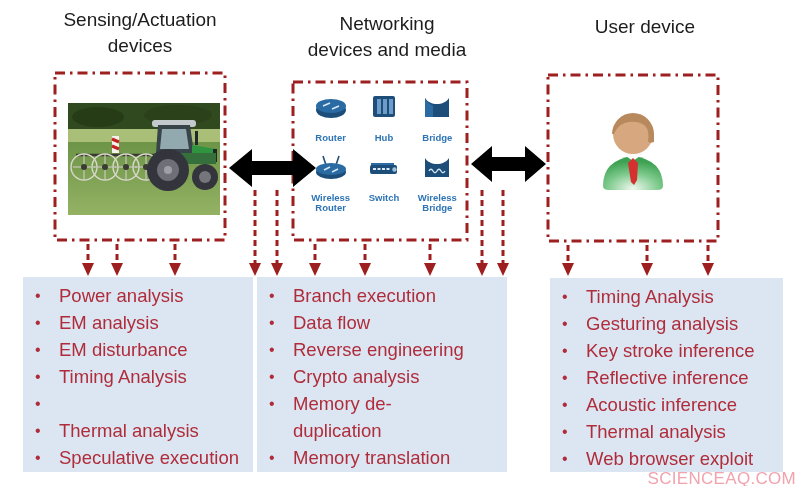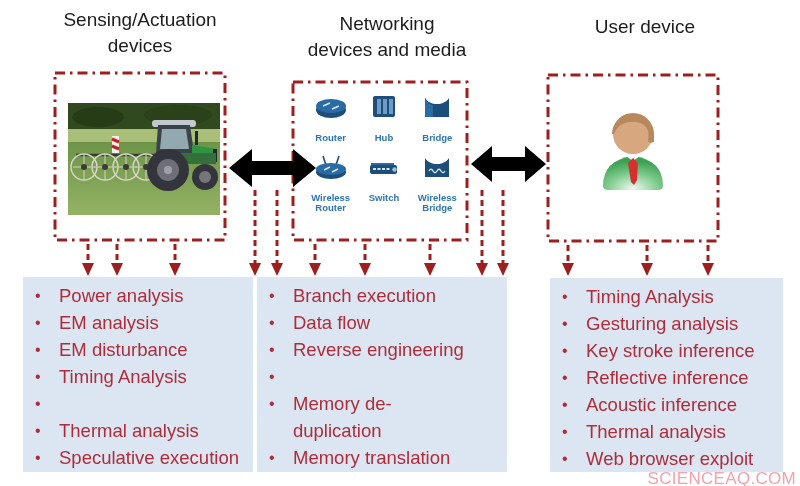"Crypto analysis" span.txt { html: none -> <span>Crypto analysis</span> }
